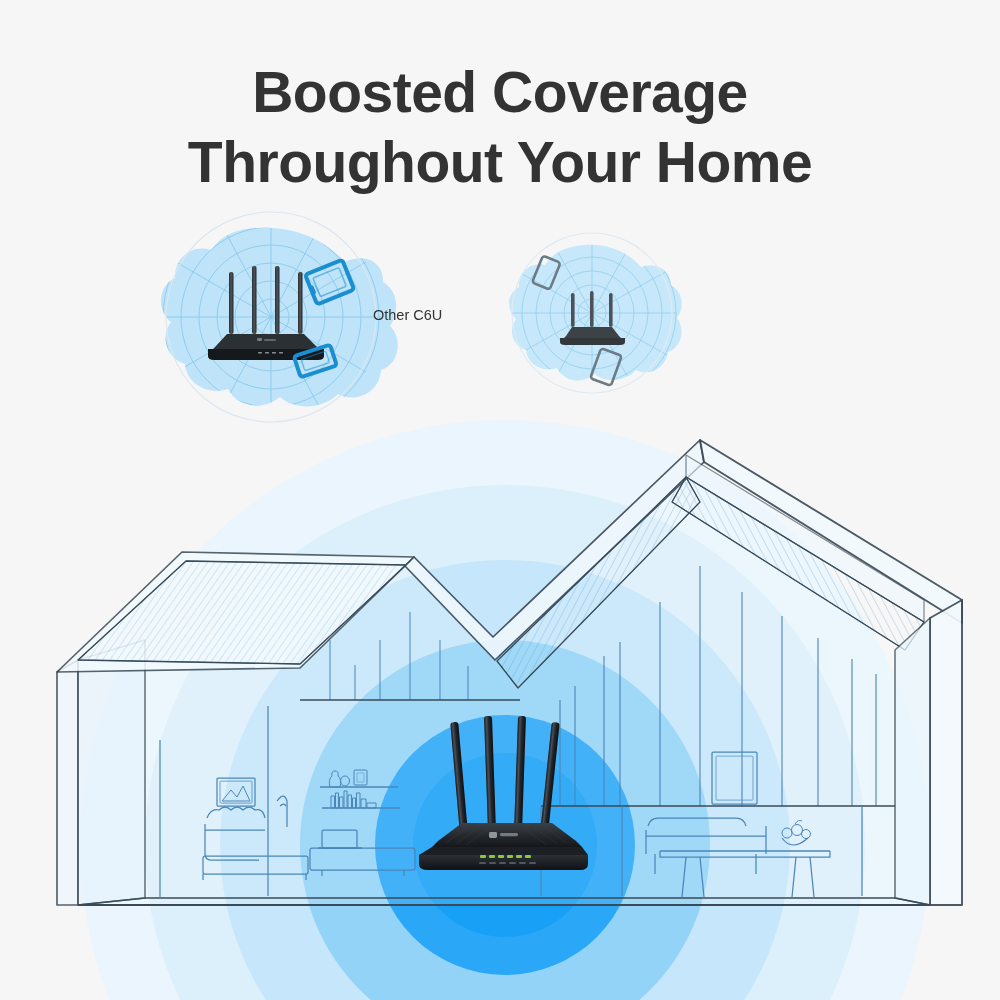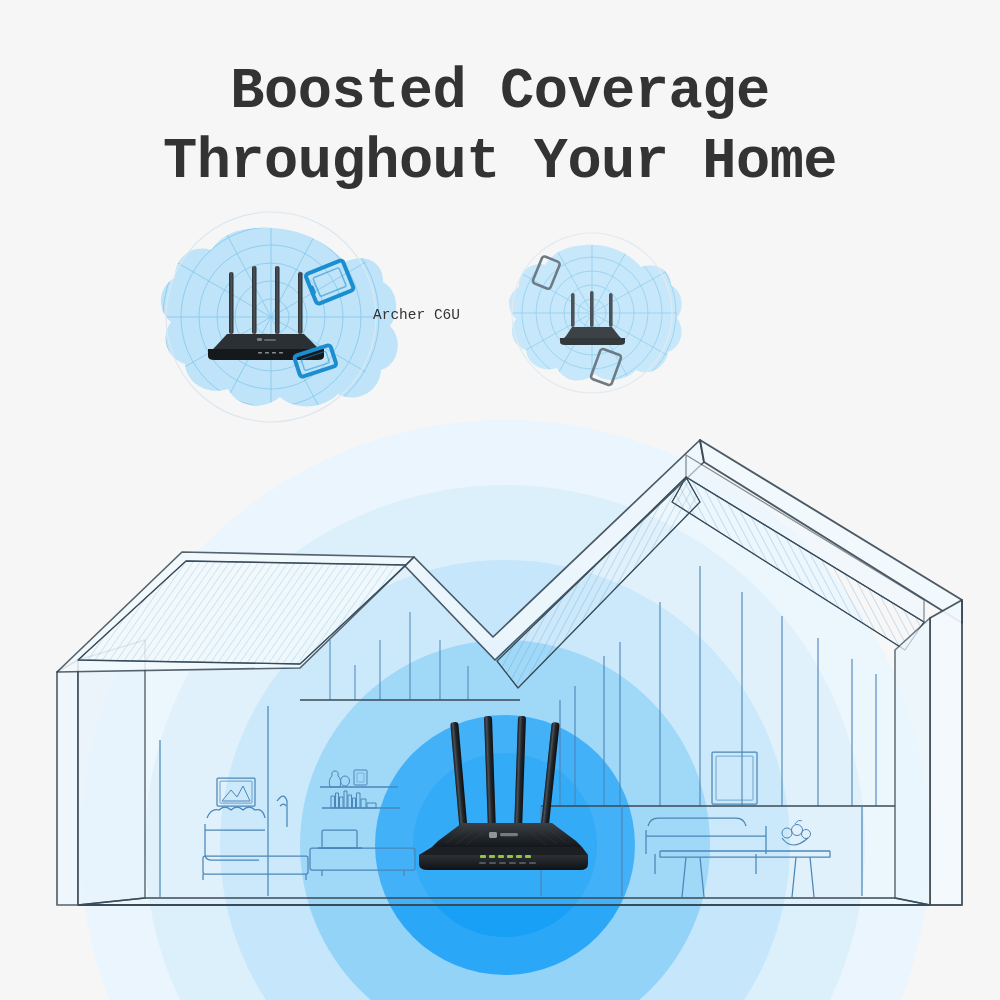"Boosted Coverage" #stage { font-family: Liberation Mono, monospace -> none }
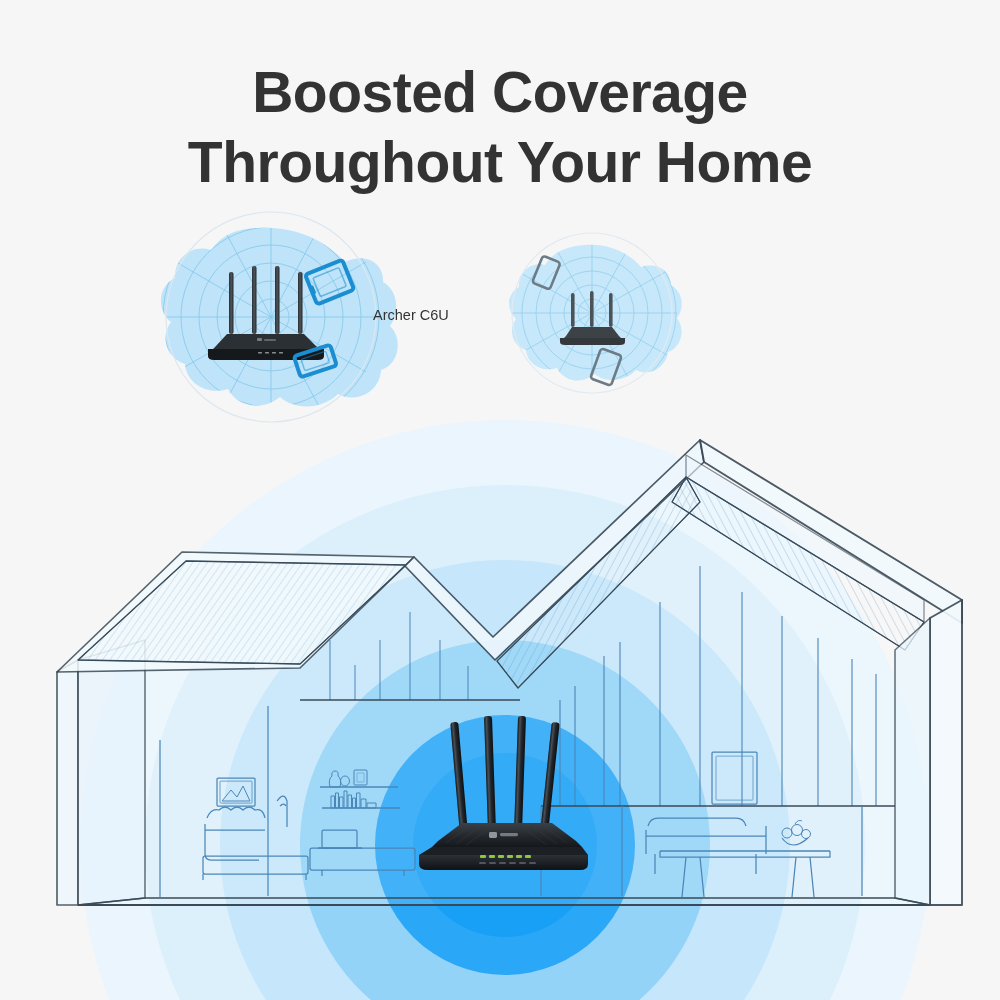"Archer C6U" div.cmp-label { text: Archer -> Other }
